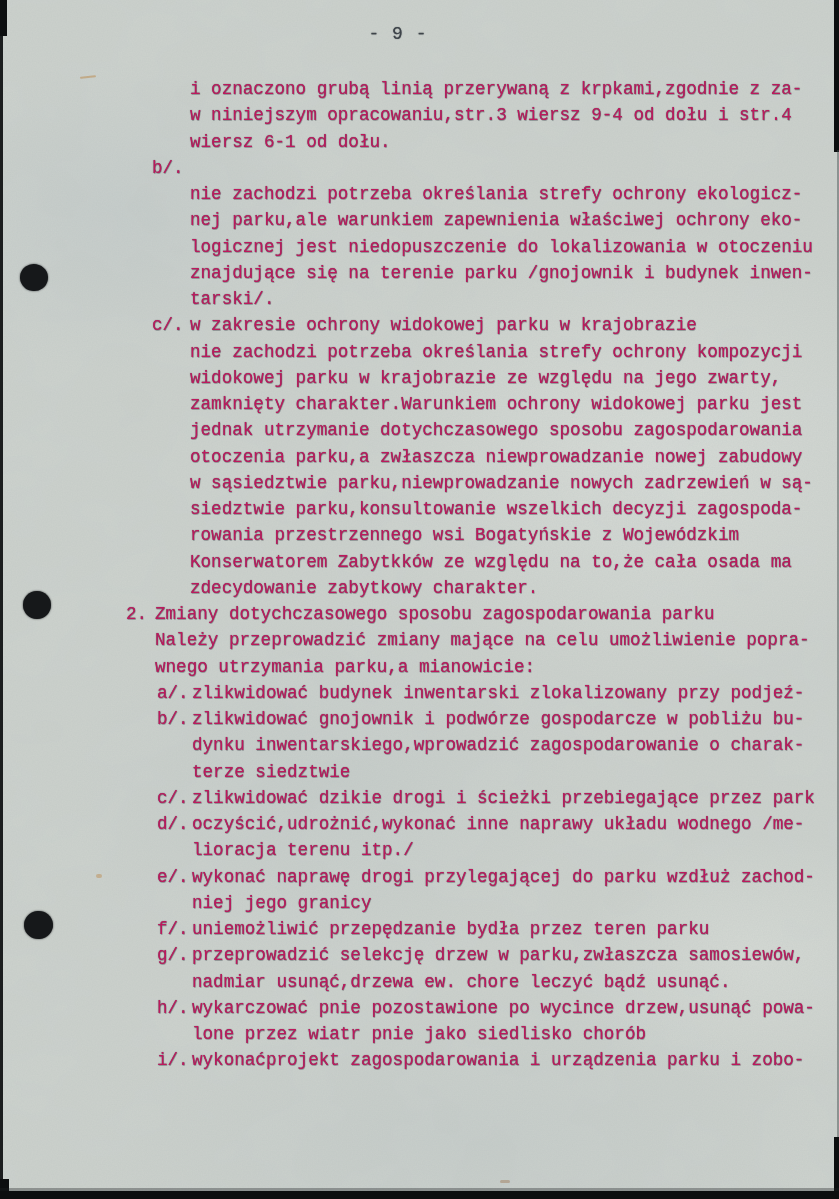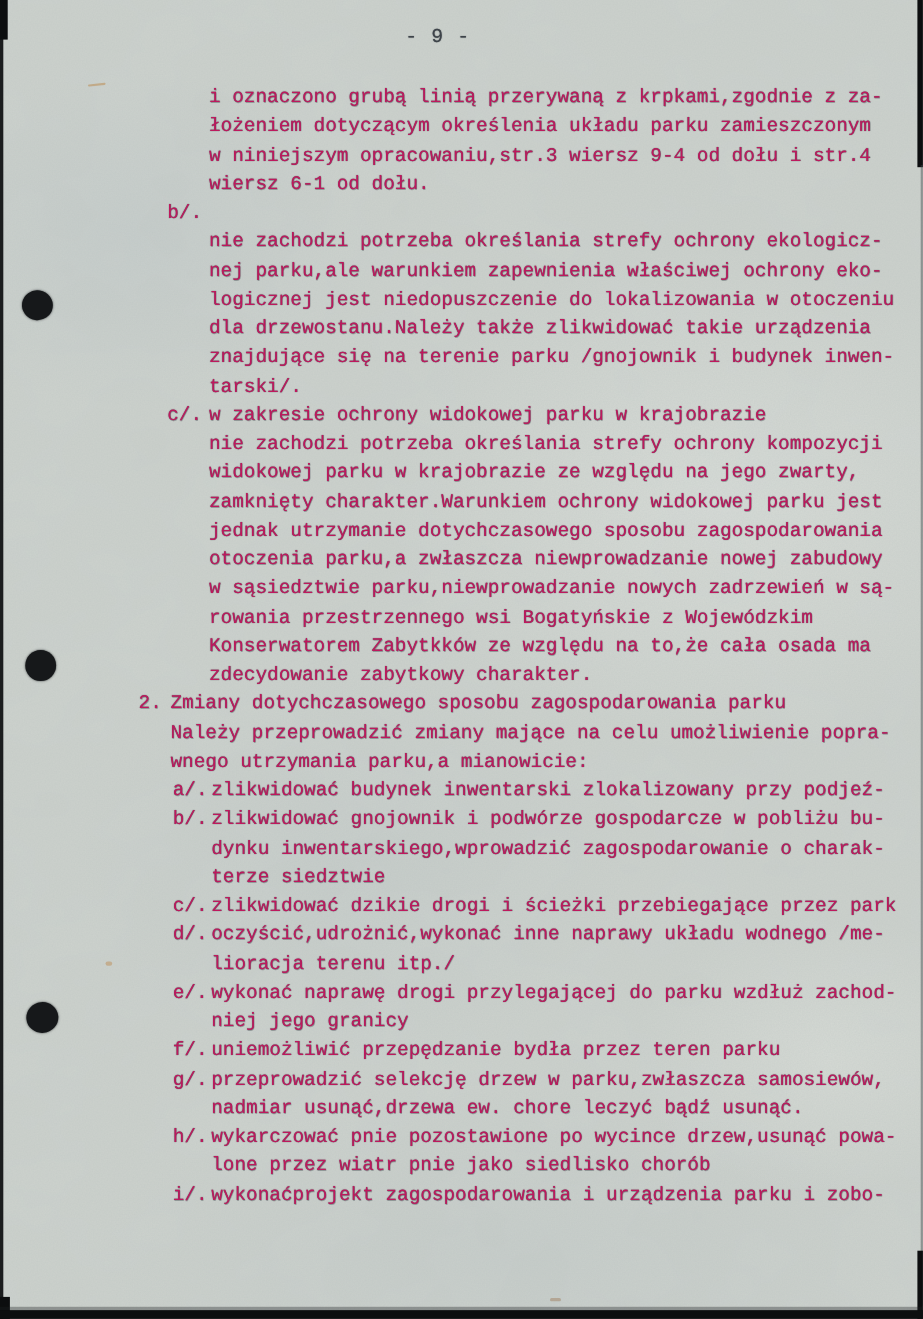"łożeniem dotyczącym określenia układu" div.ln { html: <div><span>łożeniem dotyczącym określenia układu parku zamieszczonym</span></div> -> none }
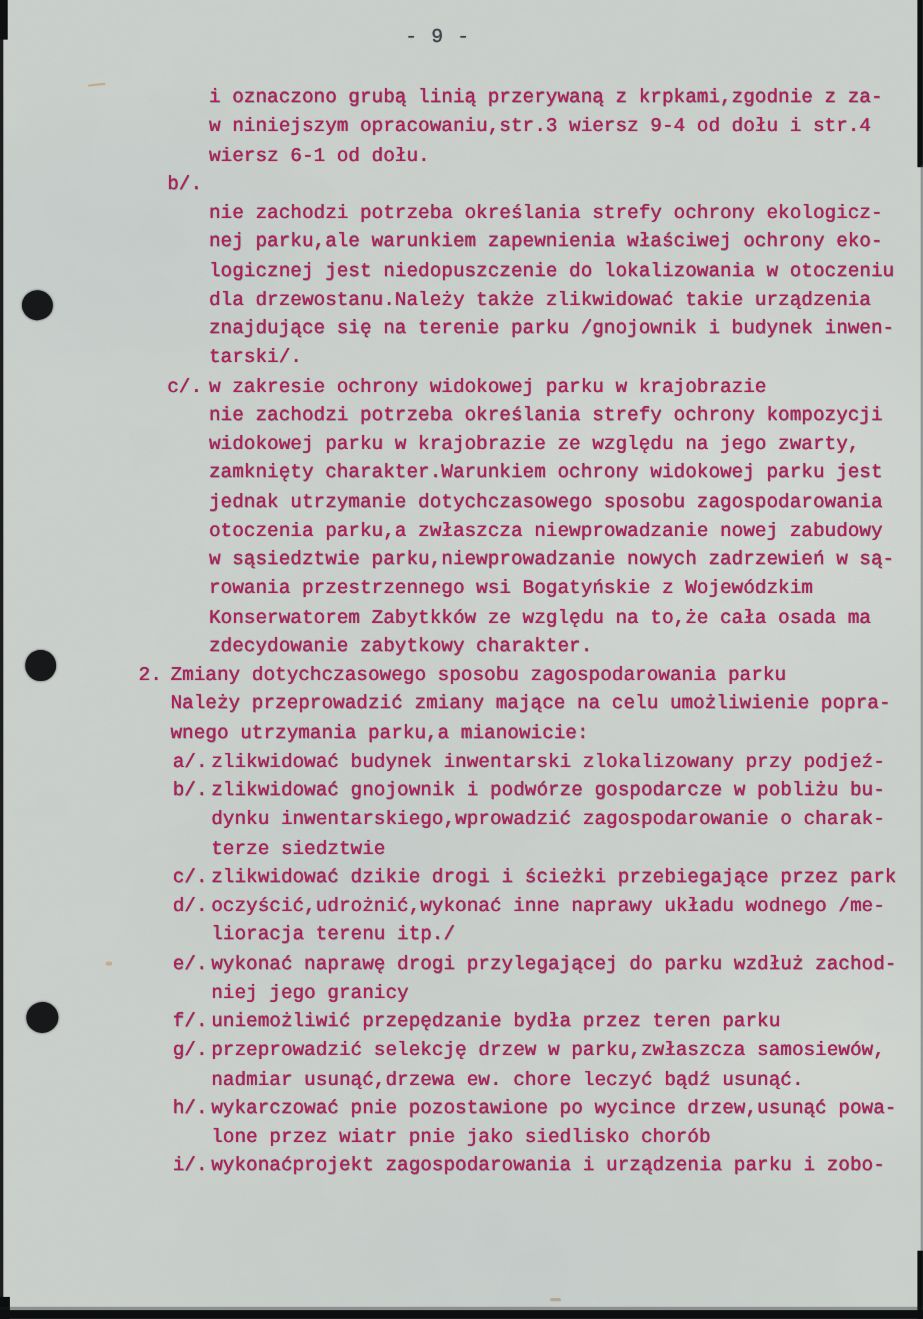"dla drzewostanu.Należy także zlikwidować" div.ln { html: <div><span>dla drzewostanu.Należy także zlikwidować takie urządzenia</span></div> -> none }
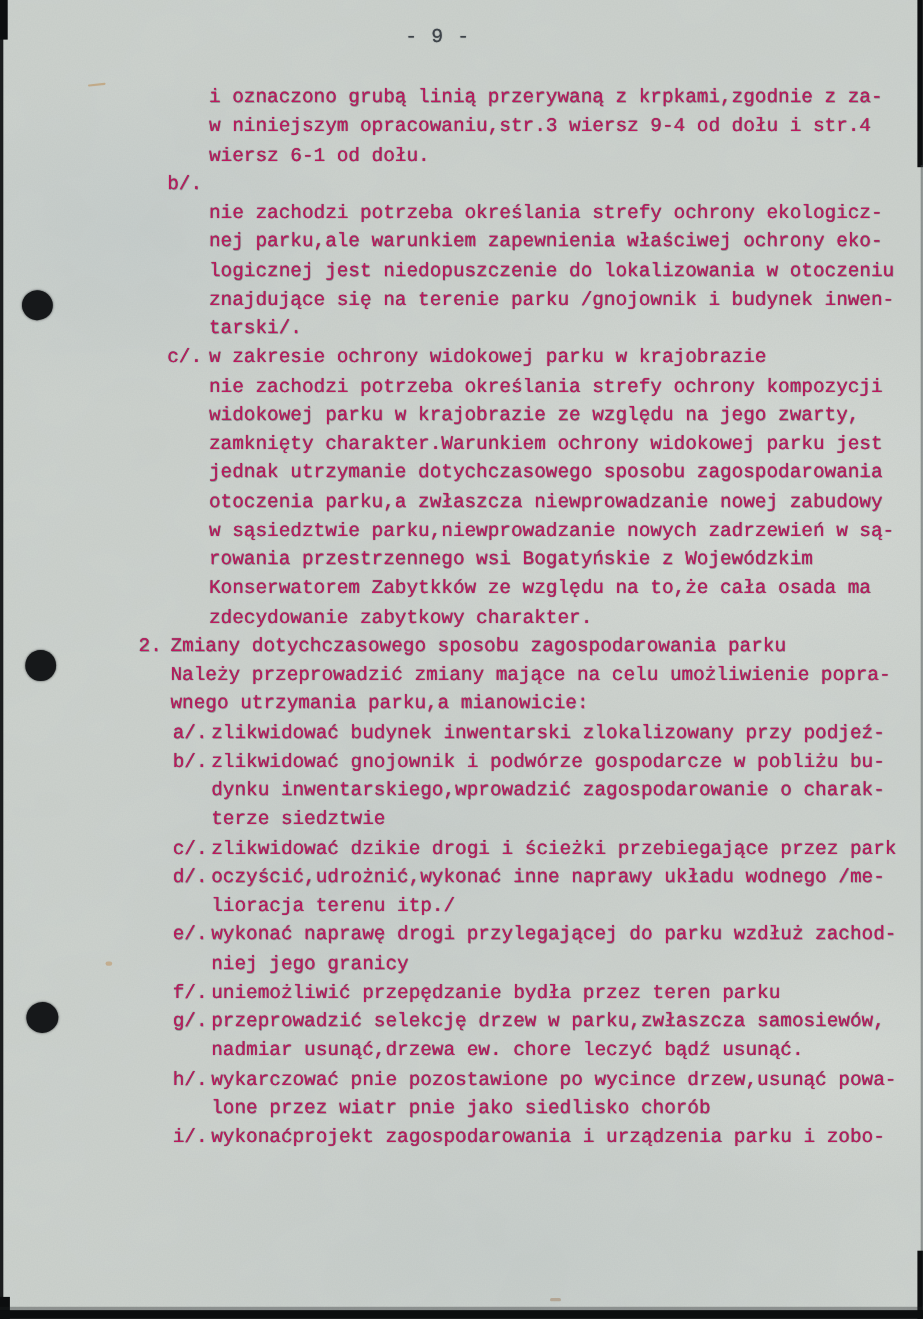"siedztwie parku,konsultowanie wszelkich" div.ln { html: none -> <div><span>siedztwie parku,konsultowanie wszelkich decyzji zagospoda-</span></div> }
